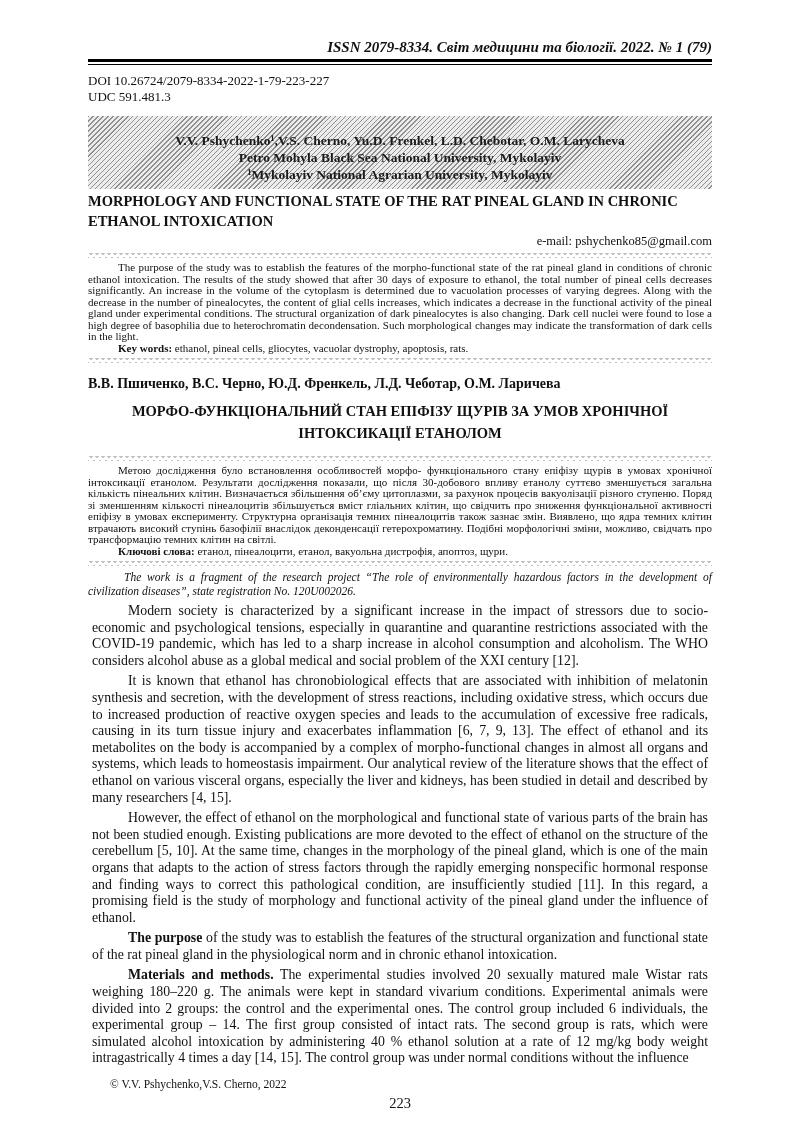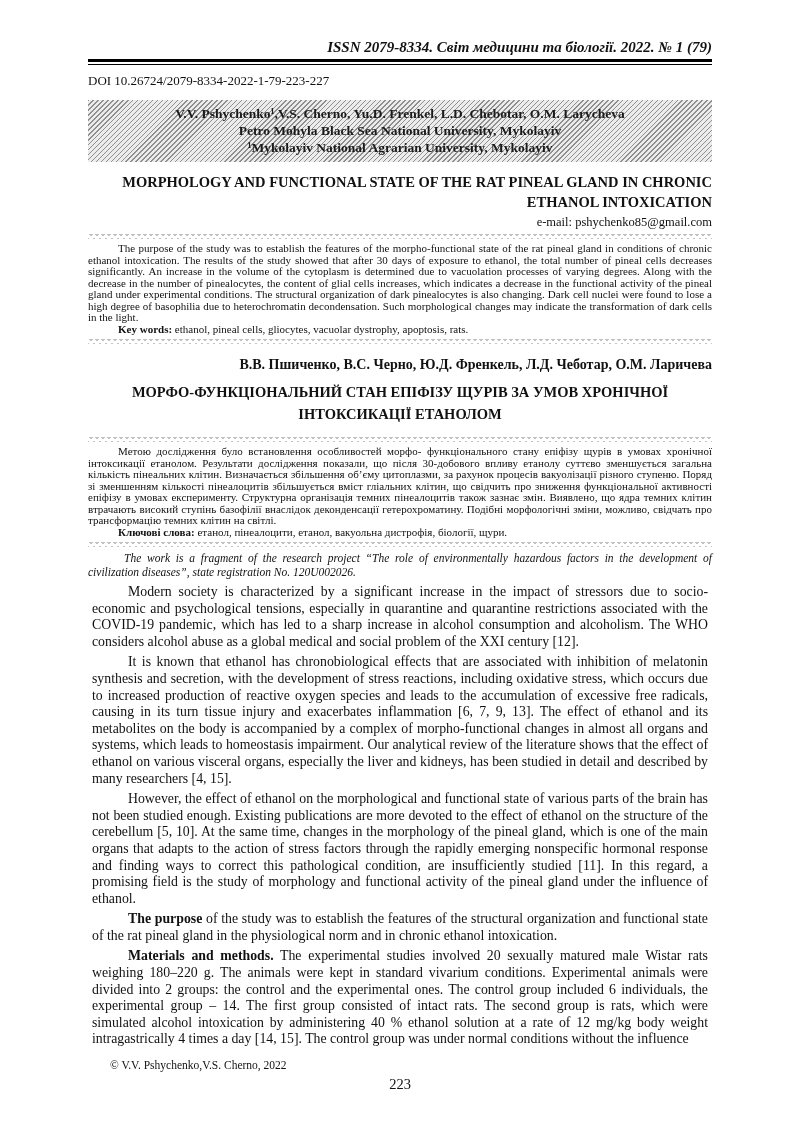"UDC 591.481.3" div { html: none -> <div>UDC 591.481.3</div> }
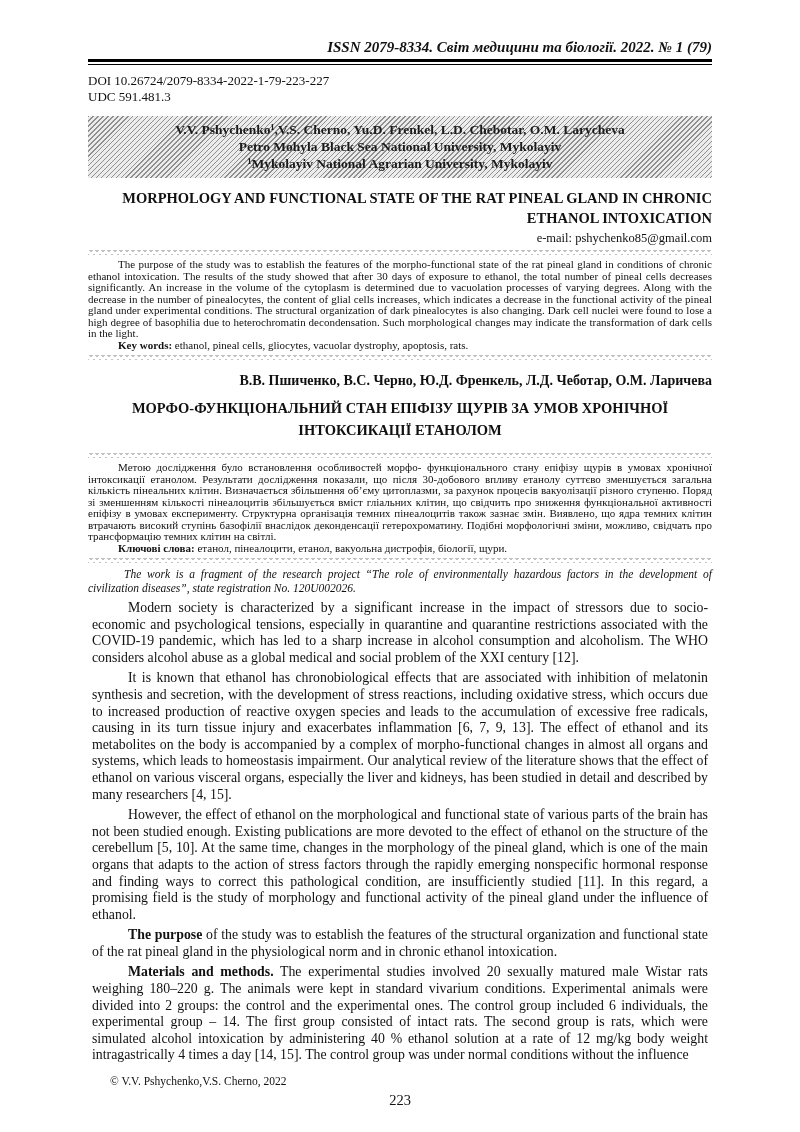"V.V. Pshychenko¹,V.S. Cherno, Yu.D." .hatch-band { padding: 5px 0 6px 0 -> 16px 0 6px 0 }
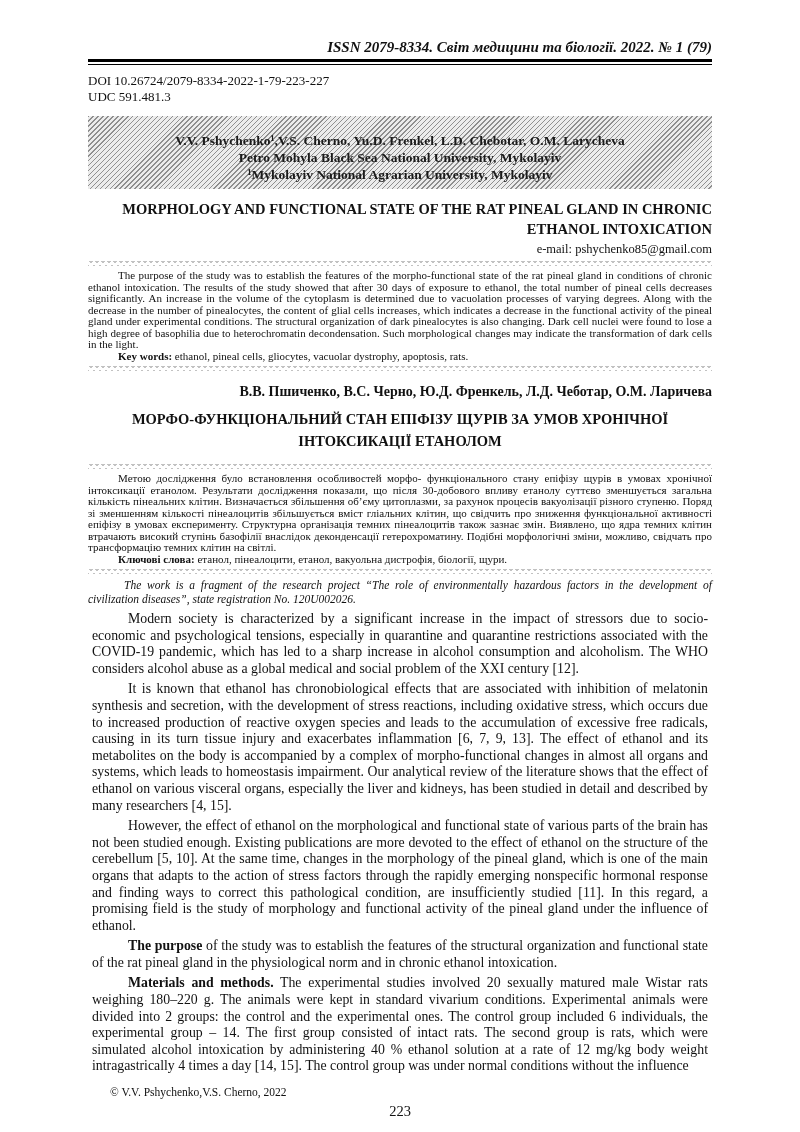"MORPHOLOGY AND FUNCTIONAL STATE OF" .title-en { margin-top: 10px -> 2px; text-align: right -> left }
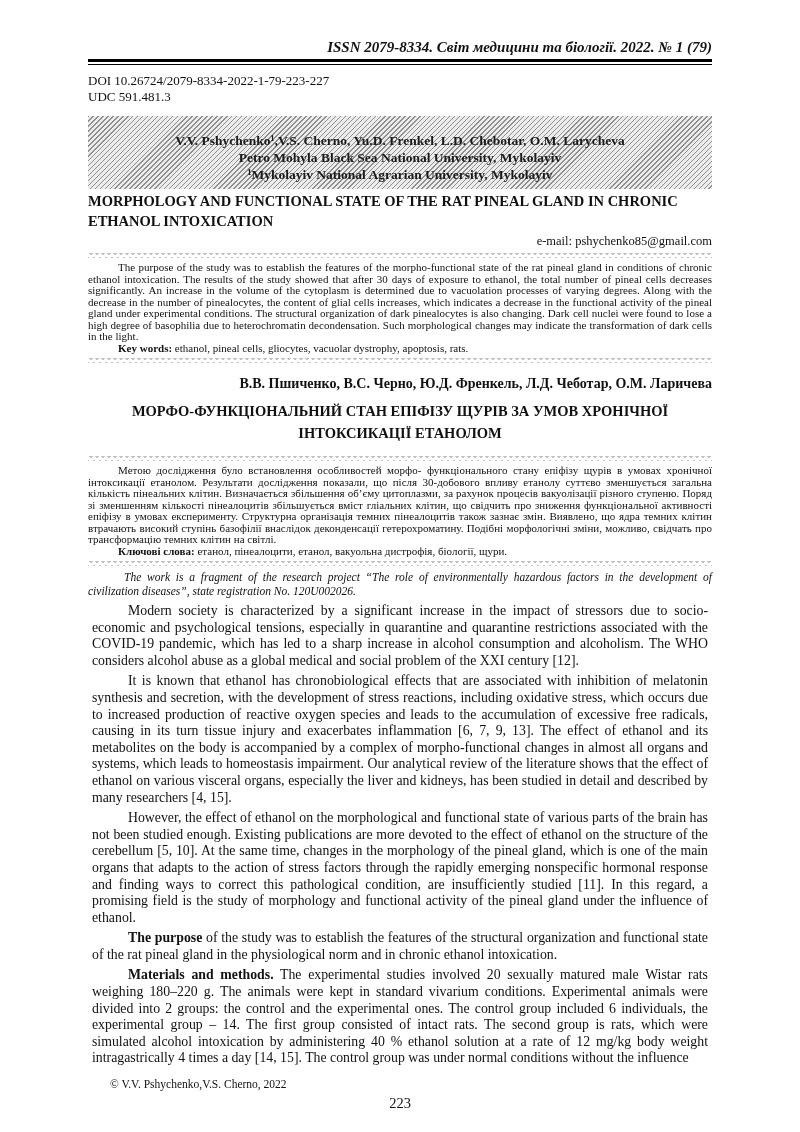"В.В. Пшиченко, В.С. Черно, Ю.Д." .authors-ua { text-align: right -> left }
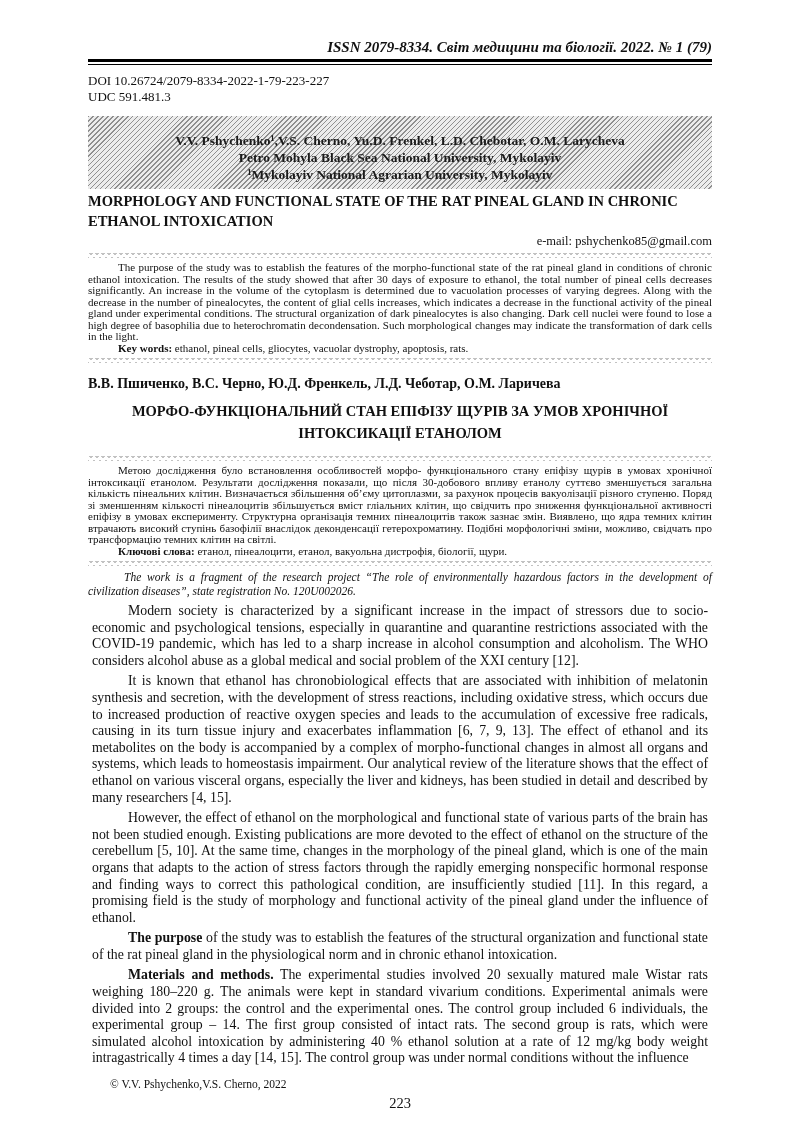"етанол, пінеалоцити, етанол, вакуольна" span { text: біології -> апоптоз }
